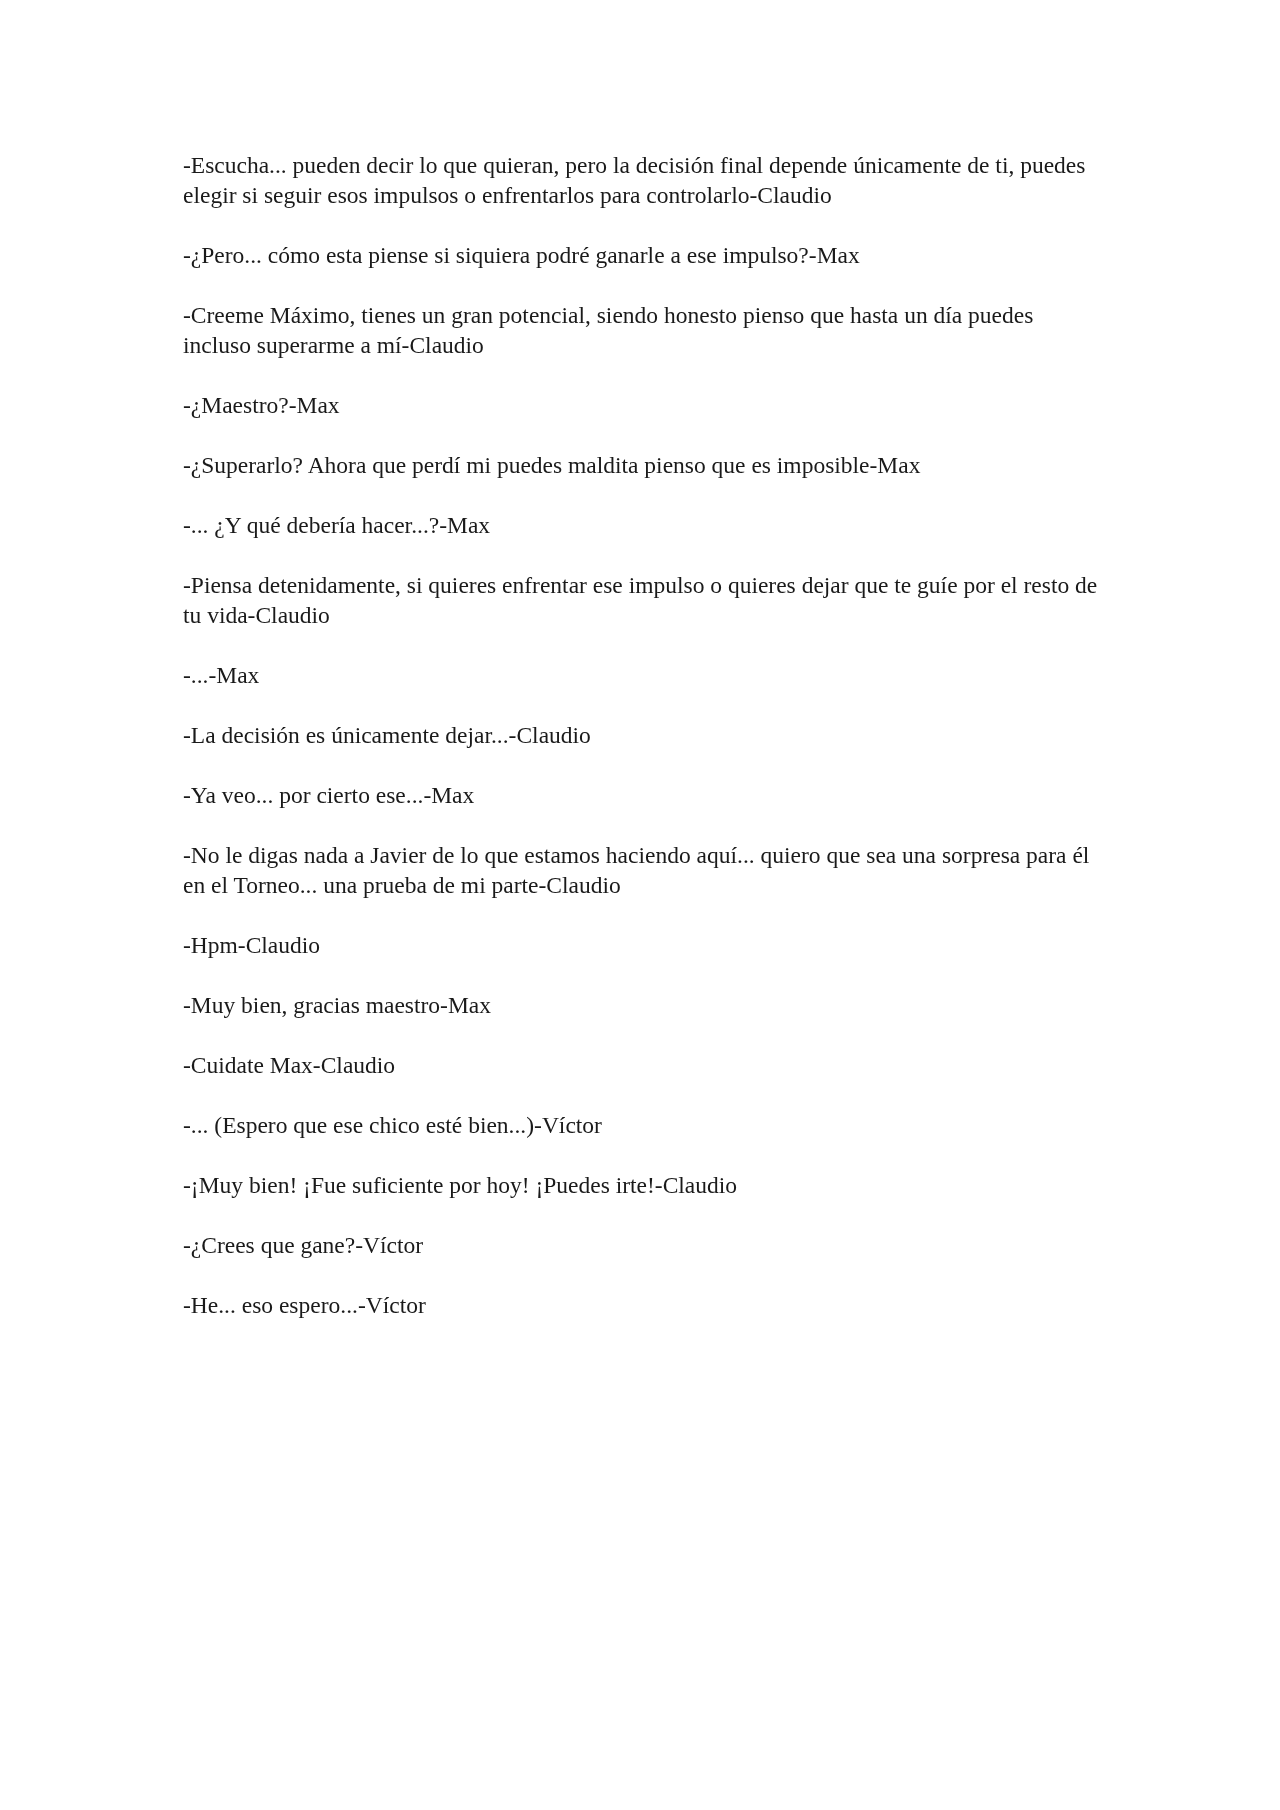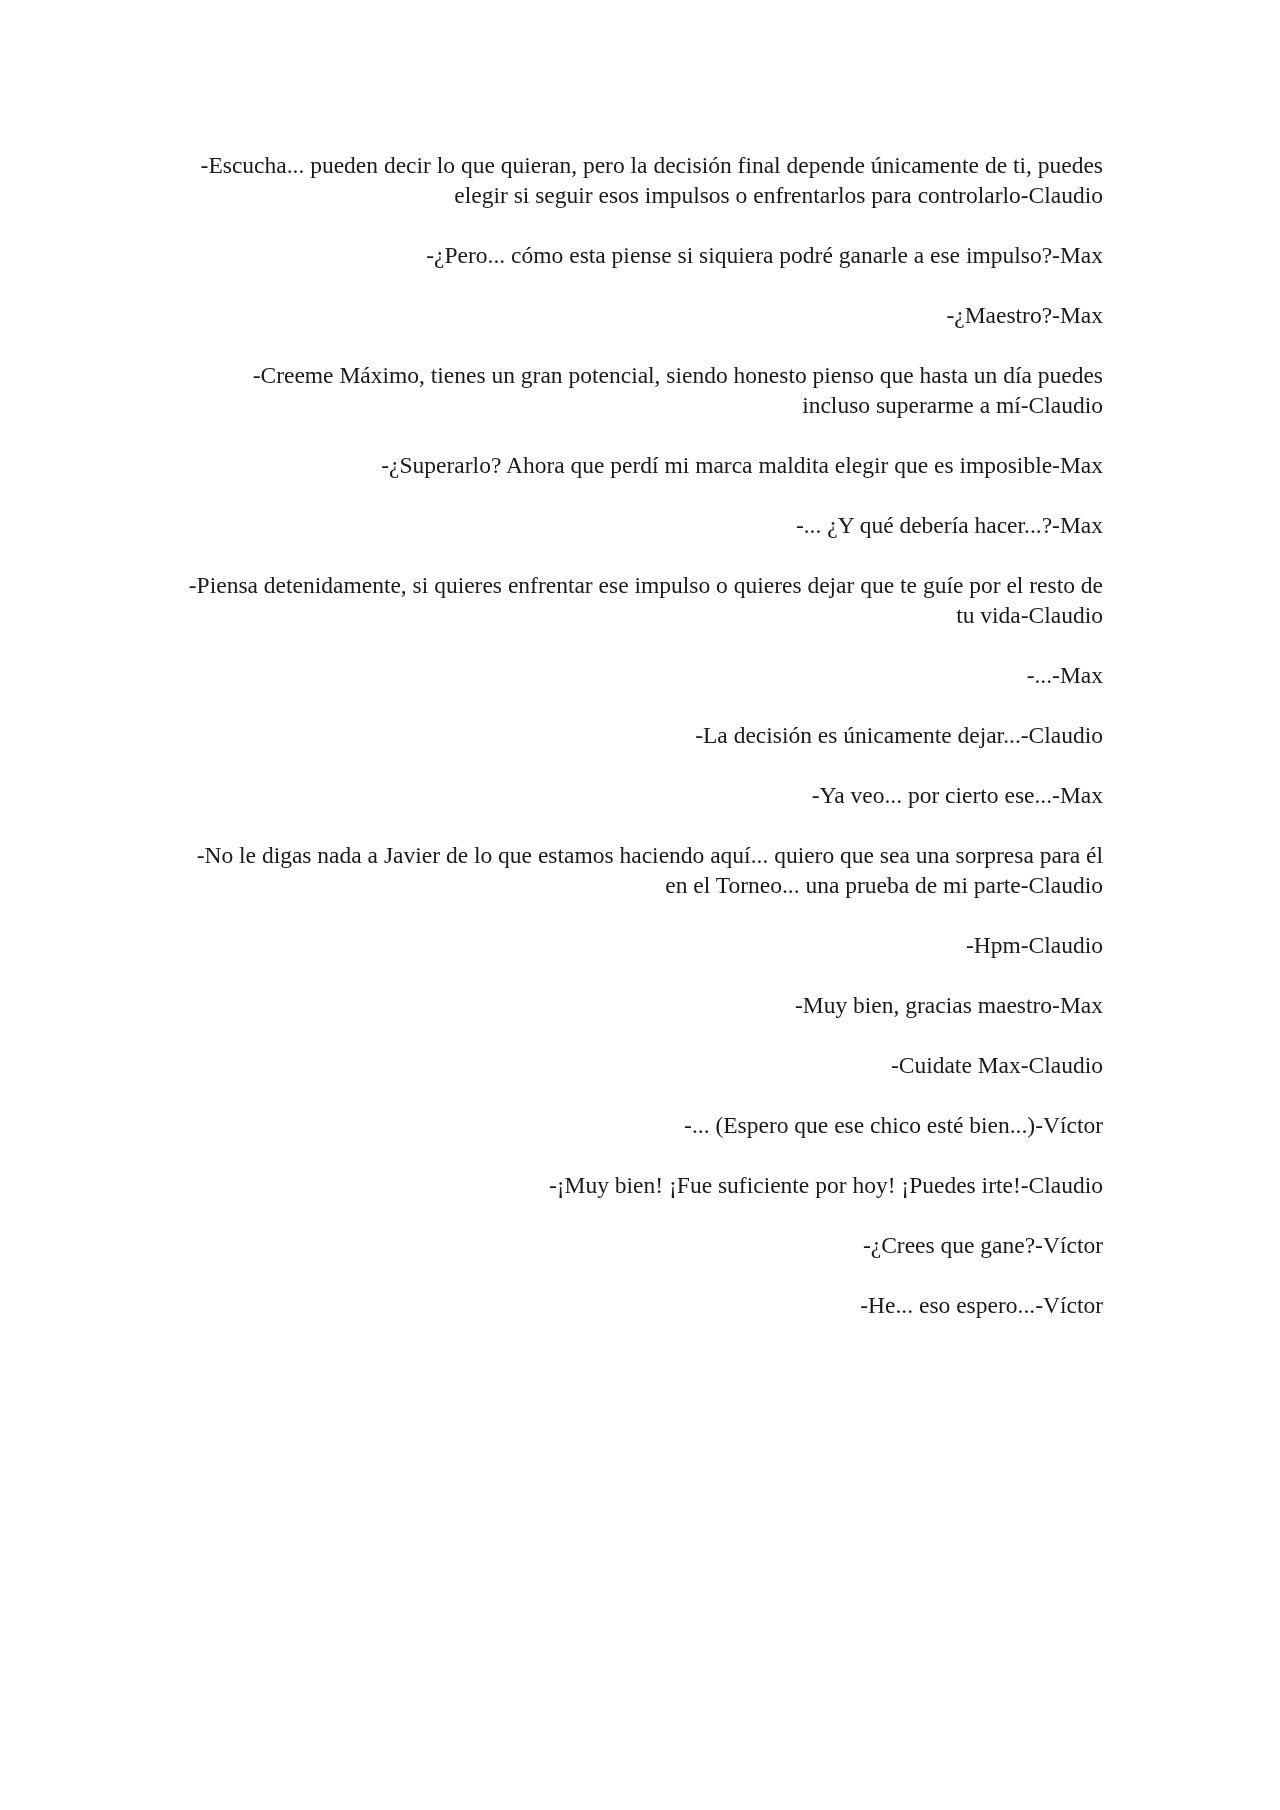"-Escucha... pueden decir lo que" .page { text-align: right -> none }
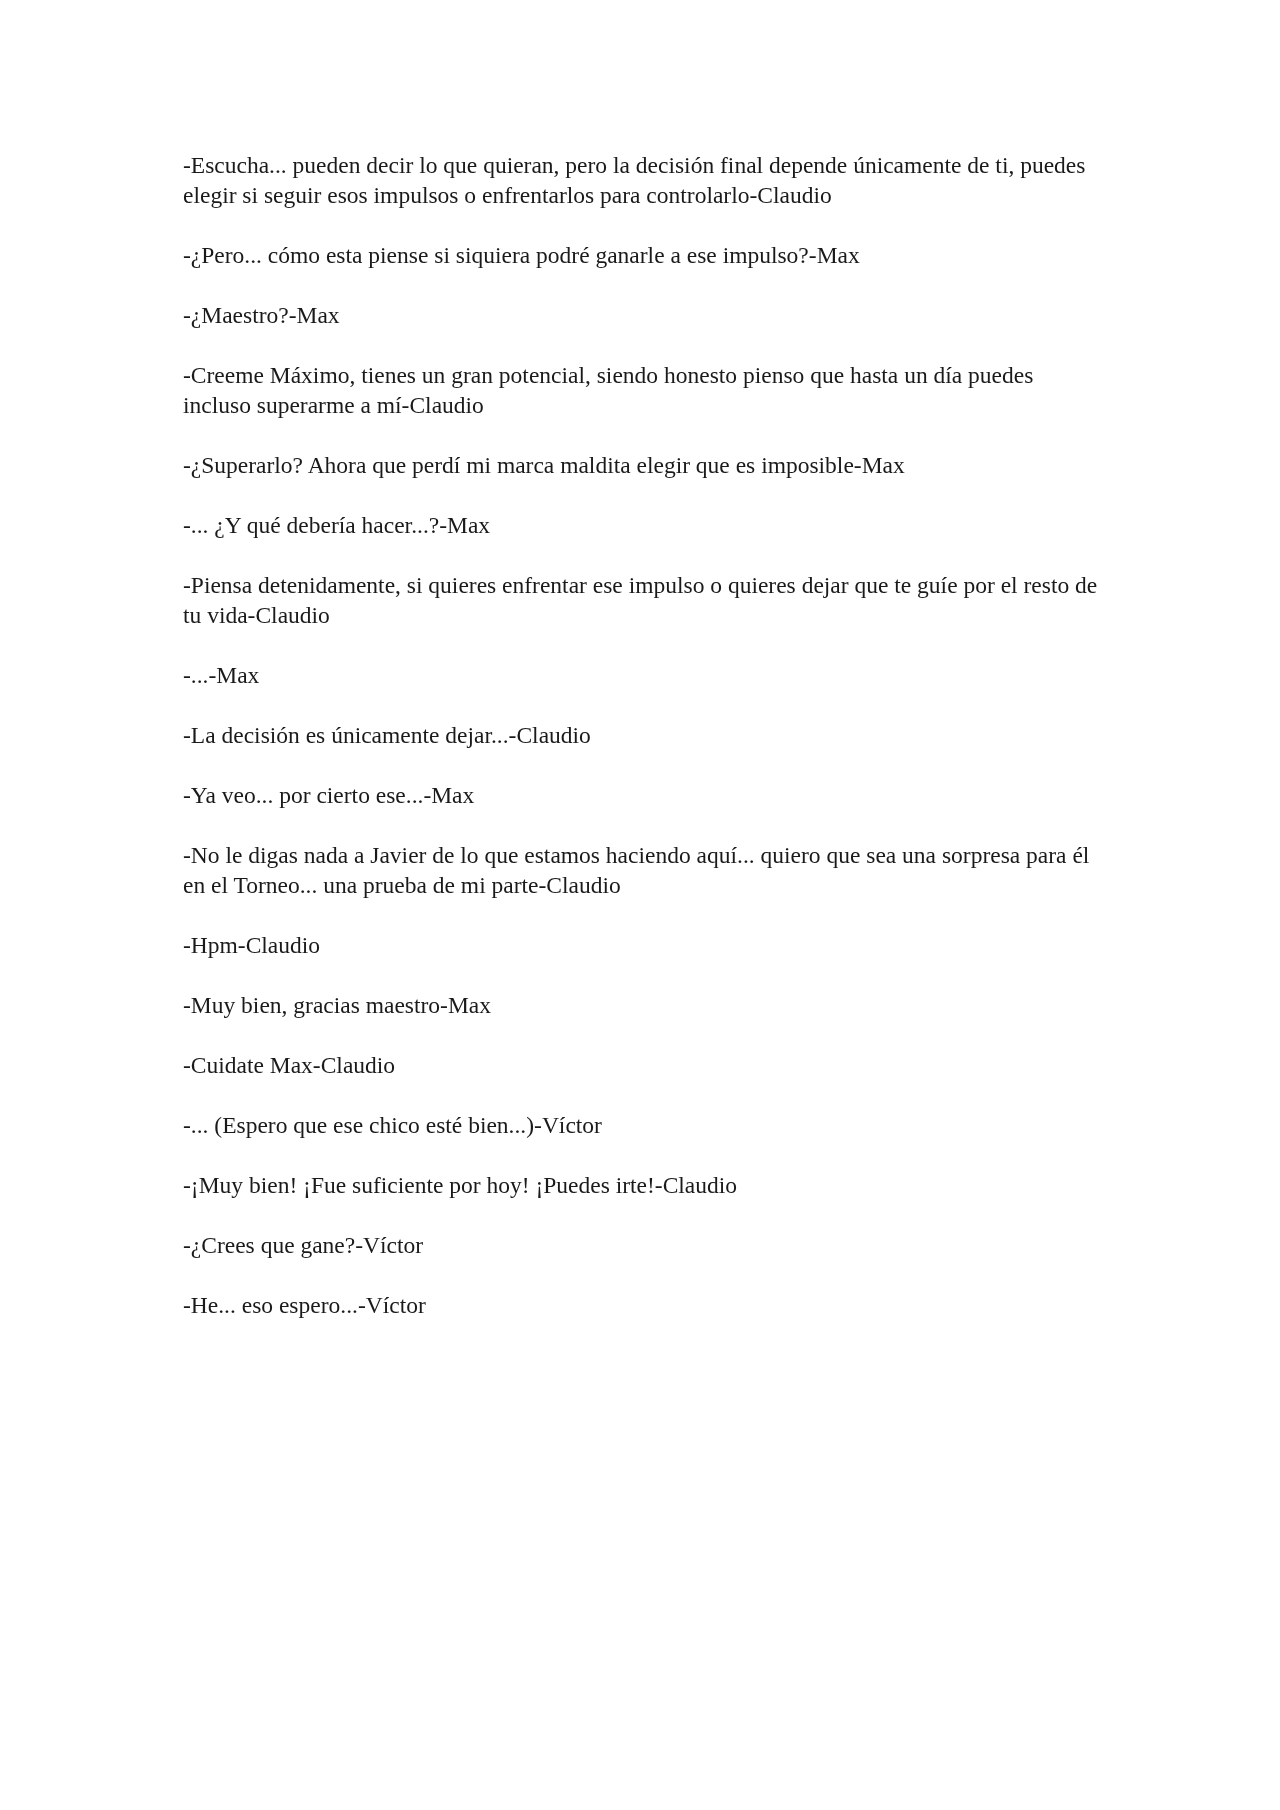"-¿Maestro?-Max" p.para { order: before "-Creeme Máximo, tienes un gran" -> after "-Creeme Máximo, tienes un gran" }
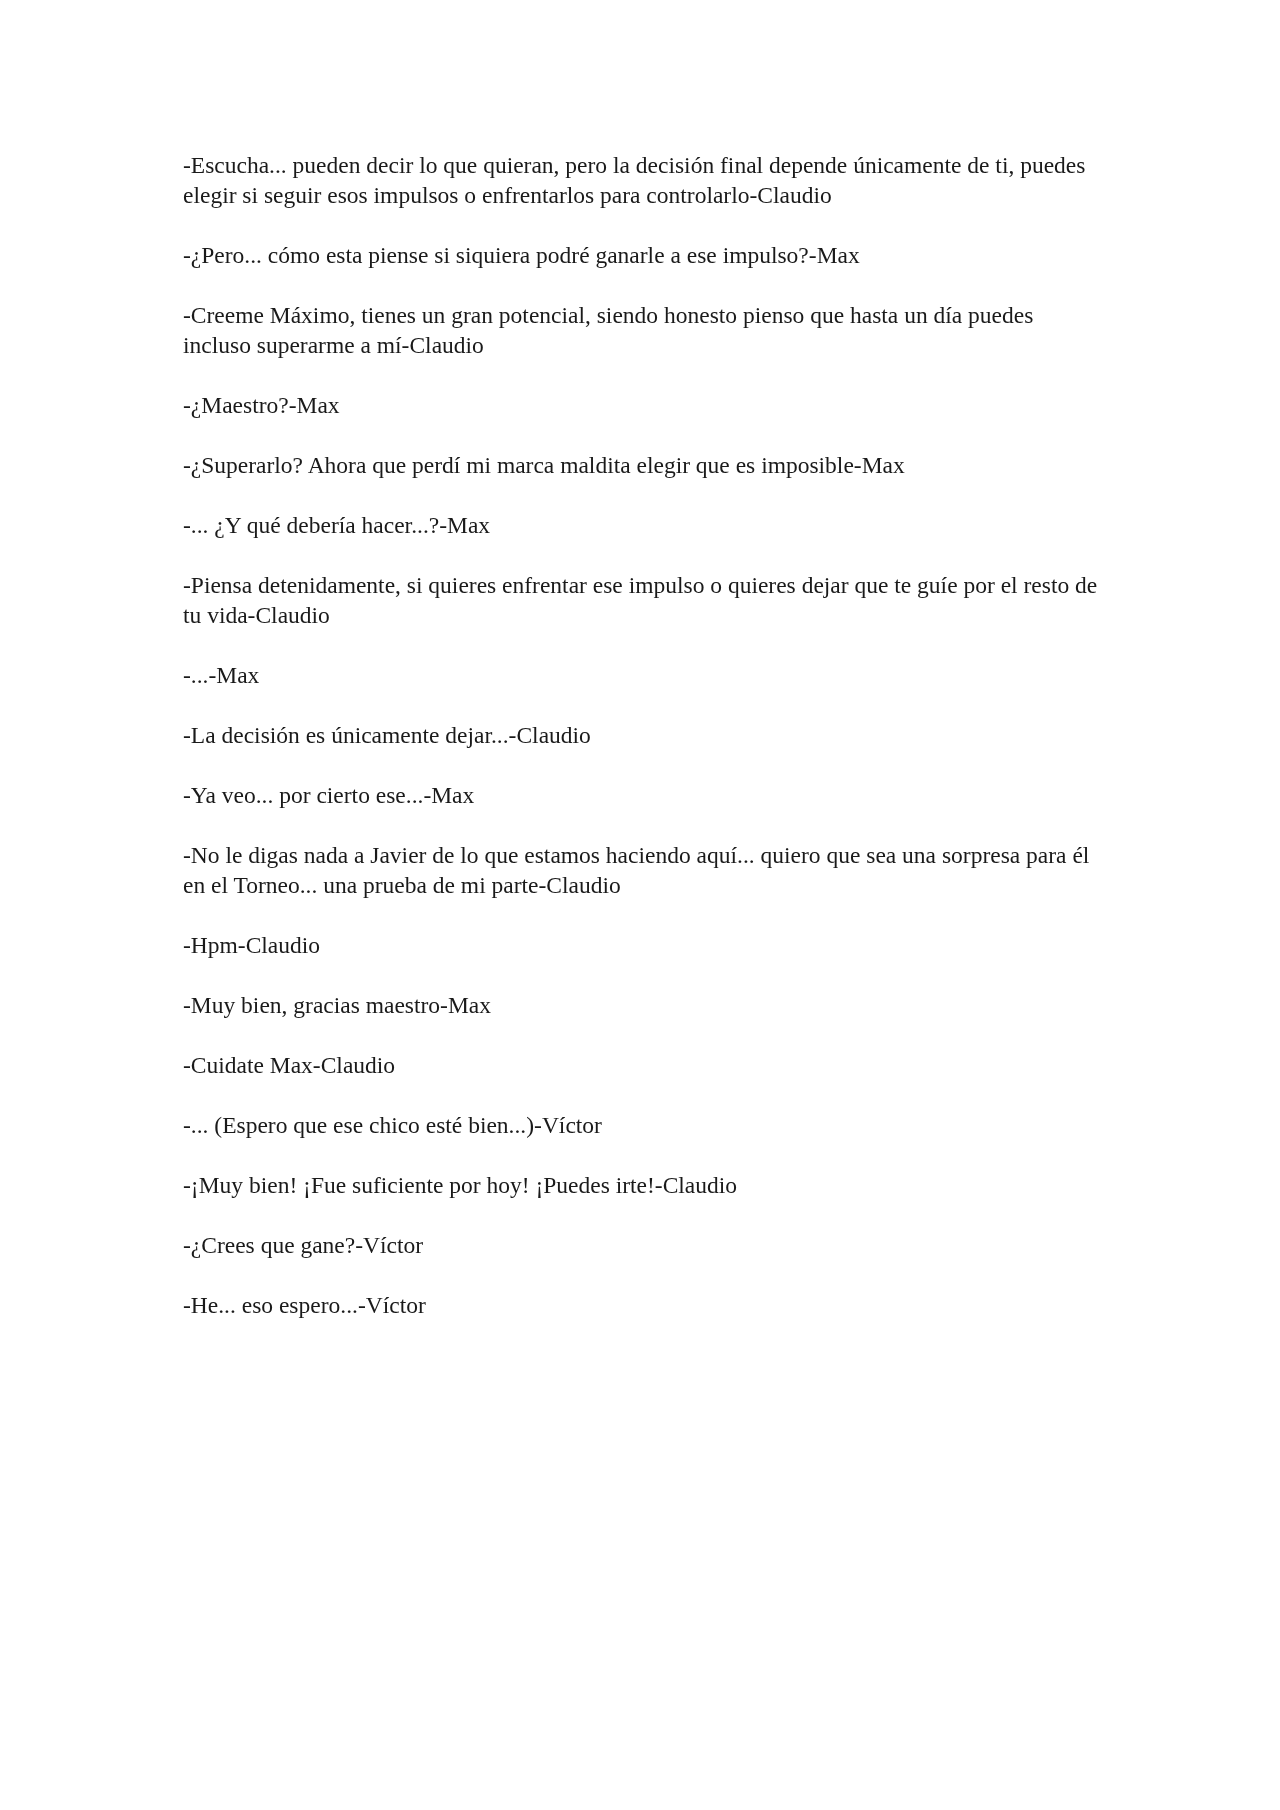"-¿Superarlo? Ahora que perdí mi" p.para { text: marca maldita elegir -> puedes maldita pienso }
